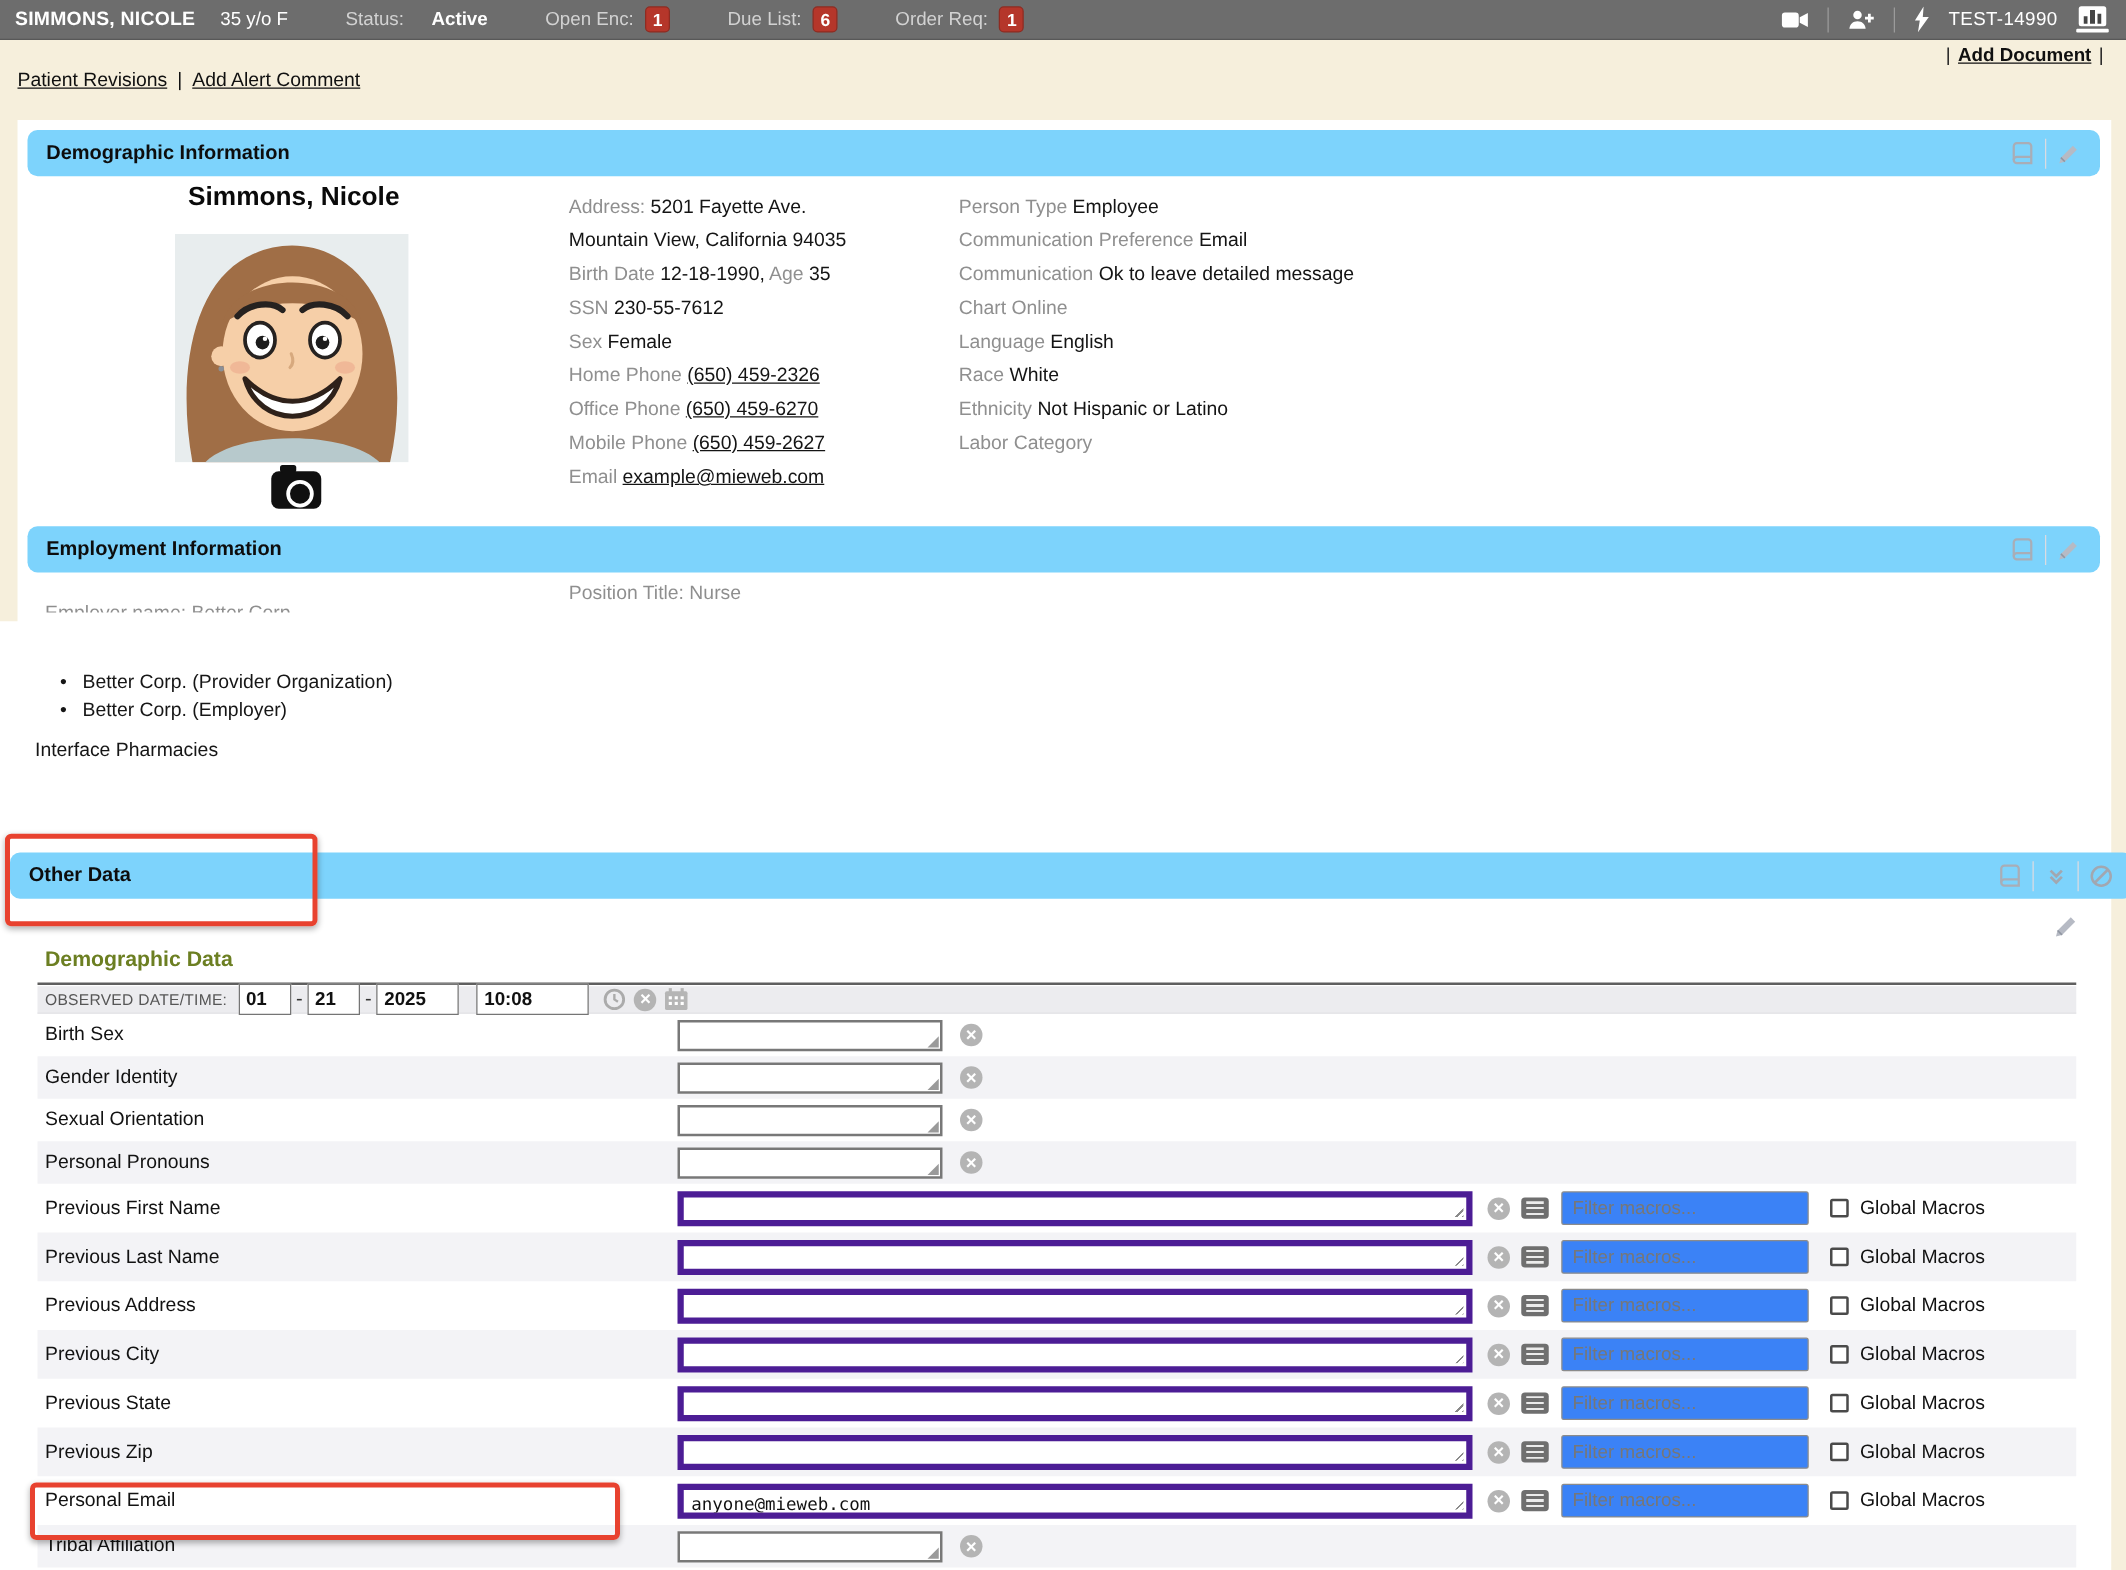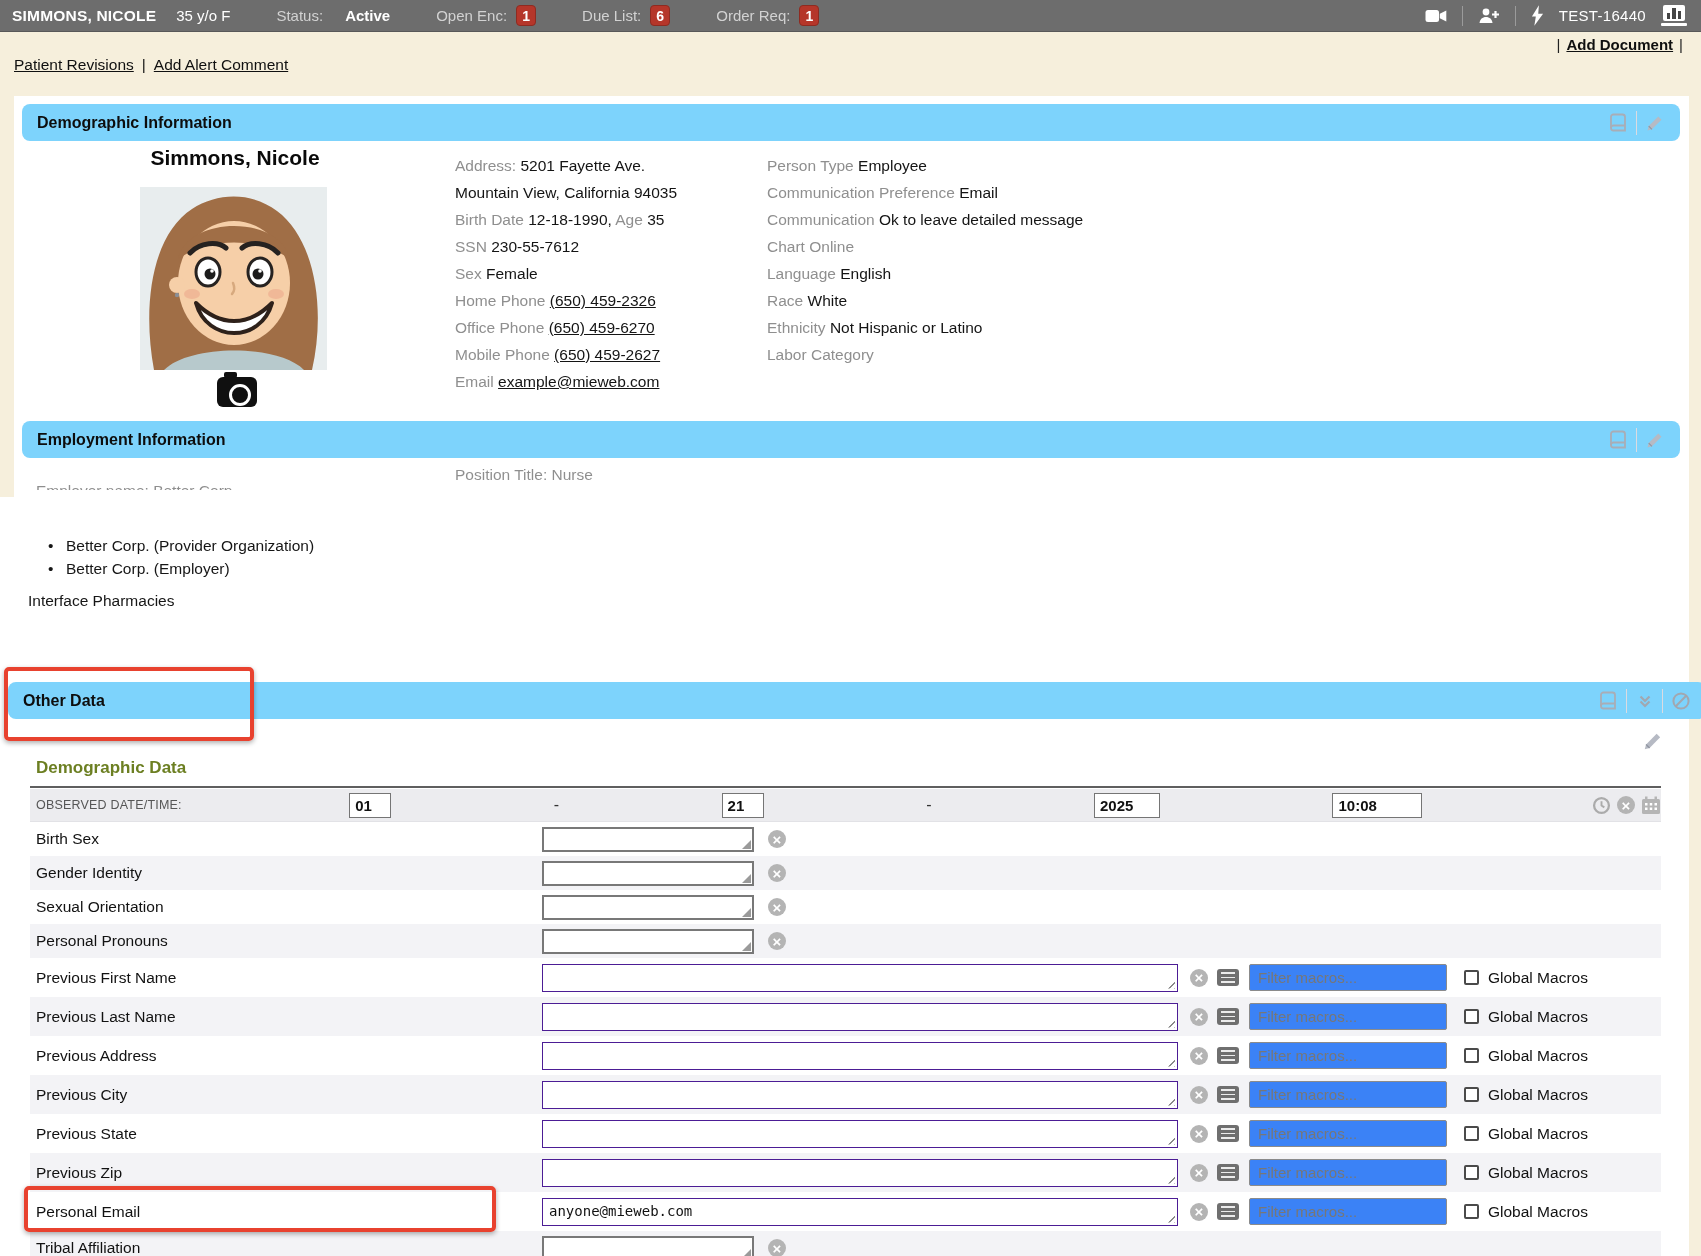"TEST-16440" span.tb-id { text: TEST-16440 -> TEST-14990 }
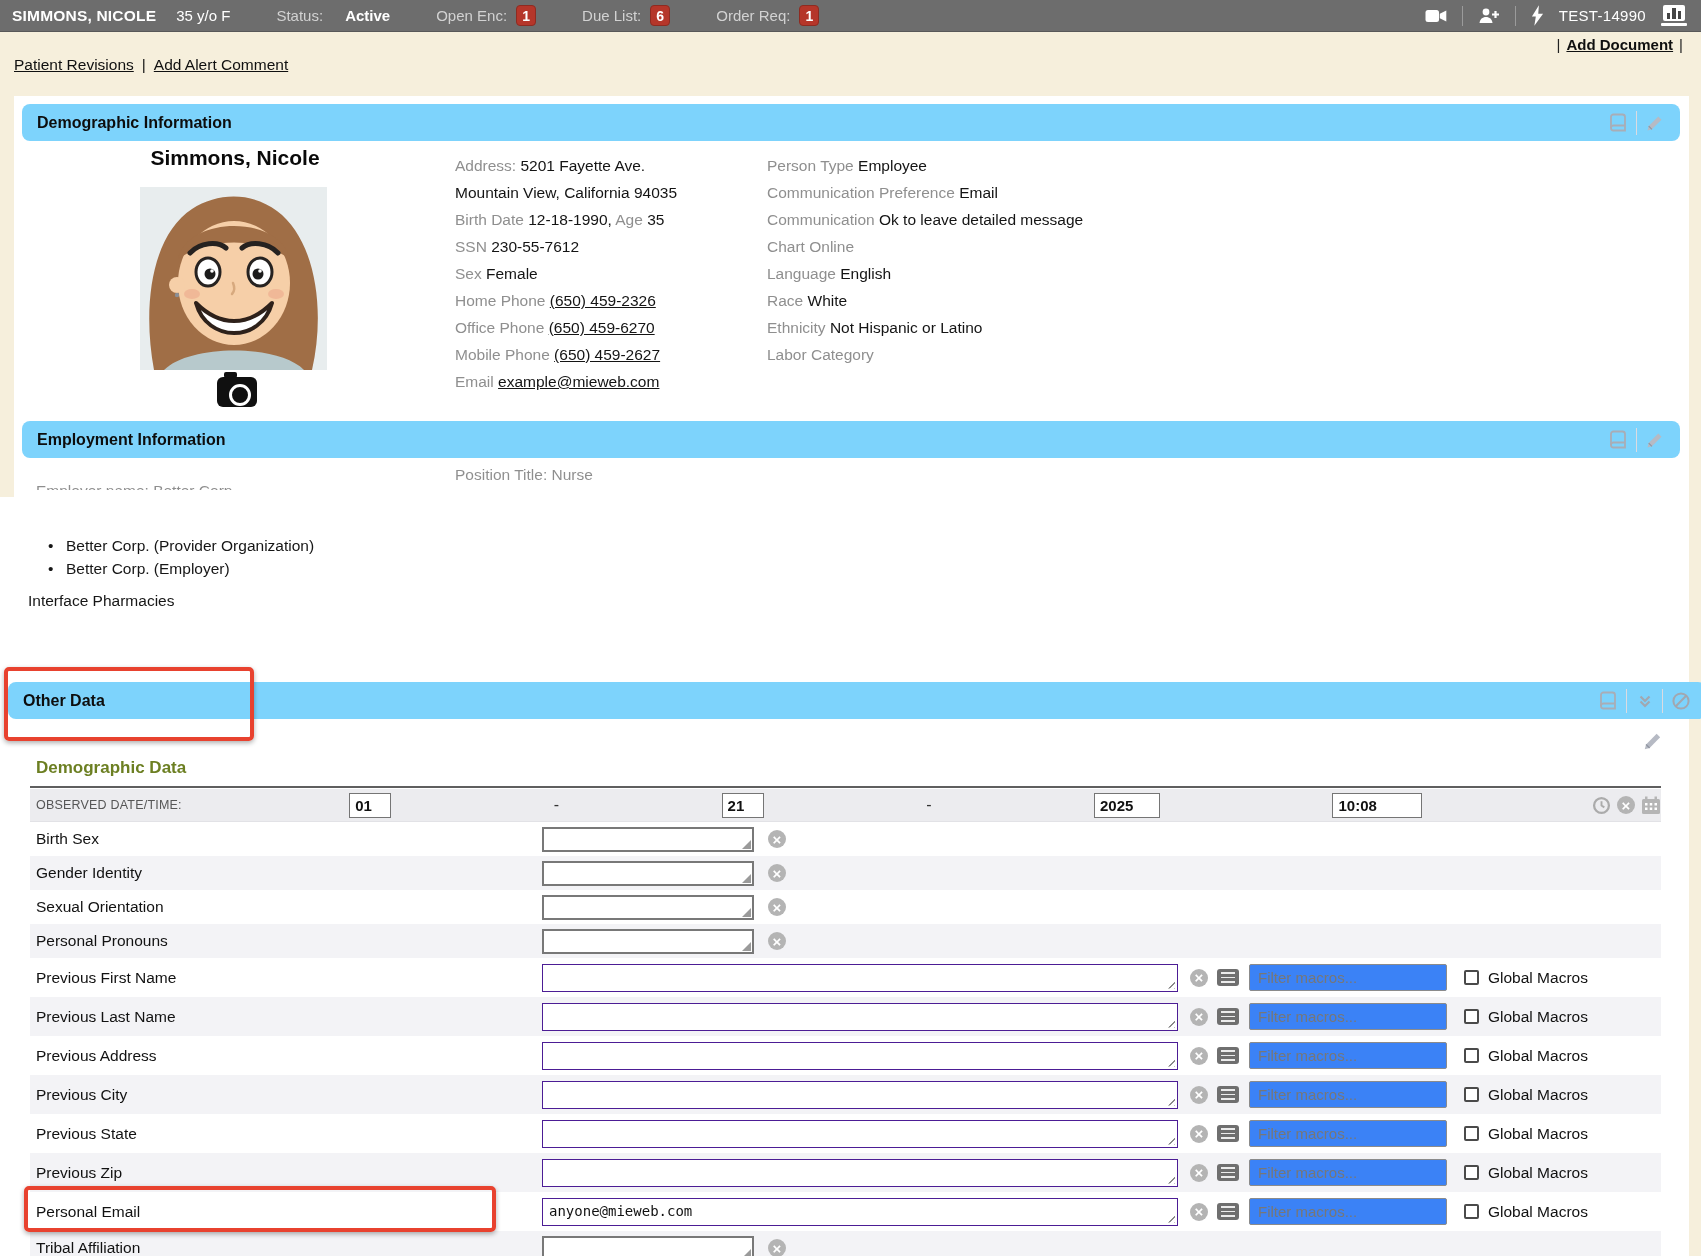"OBSERVED DATE/TIME:" .obsrow { height: 33px -> 22px; justify-content: space-between -> none }
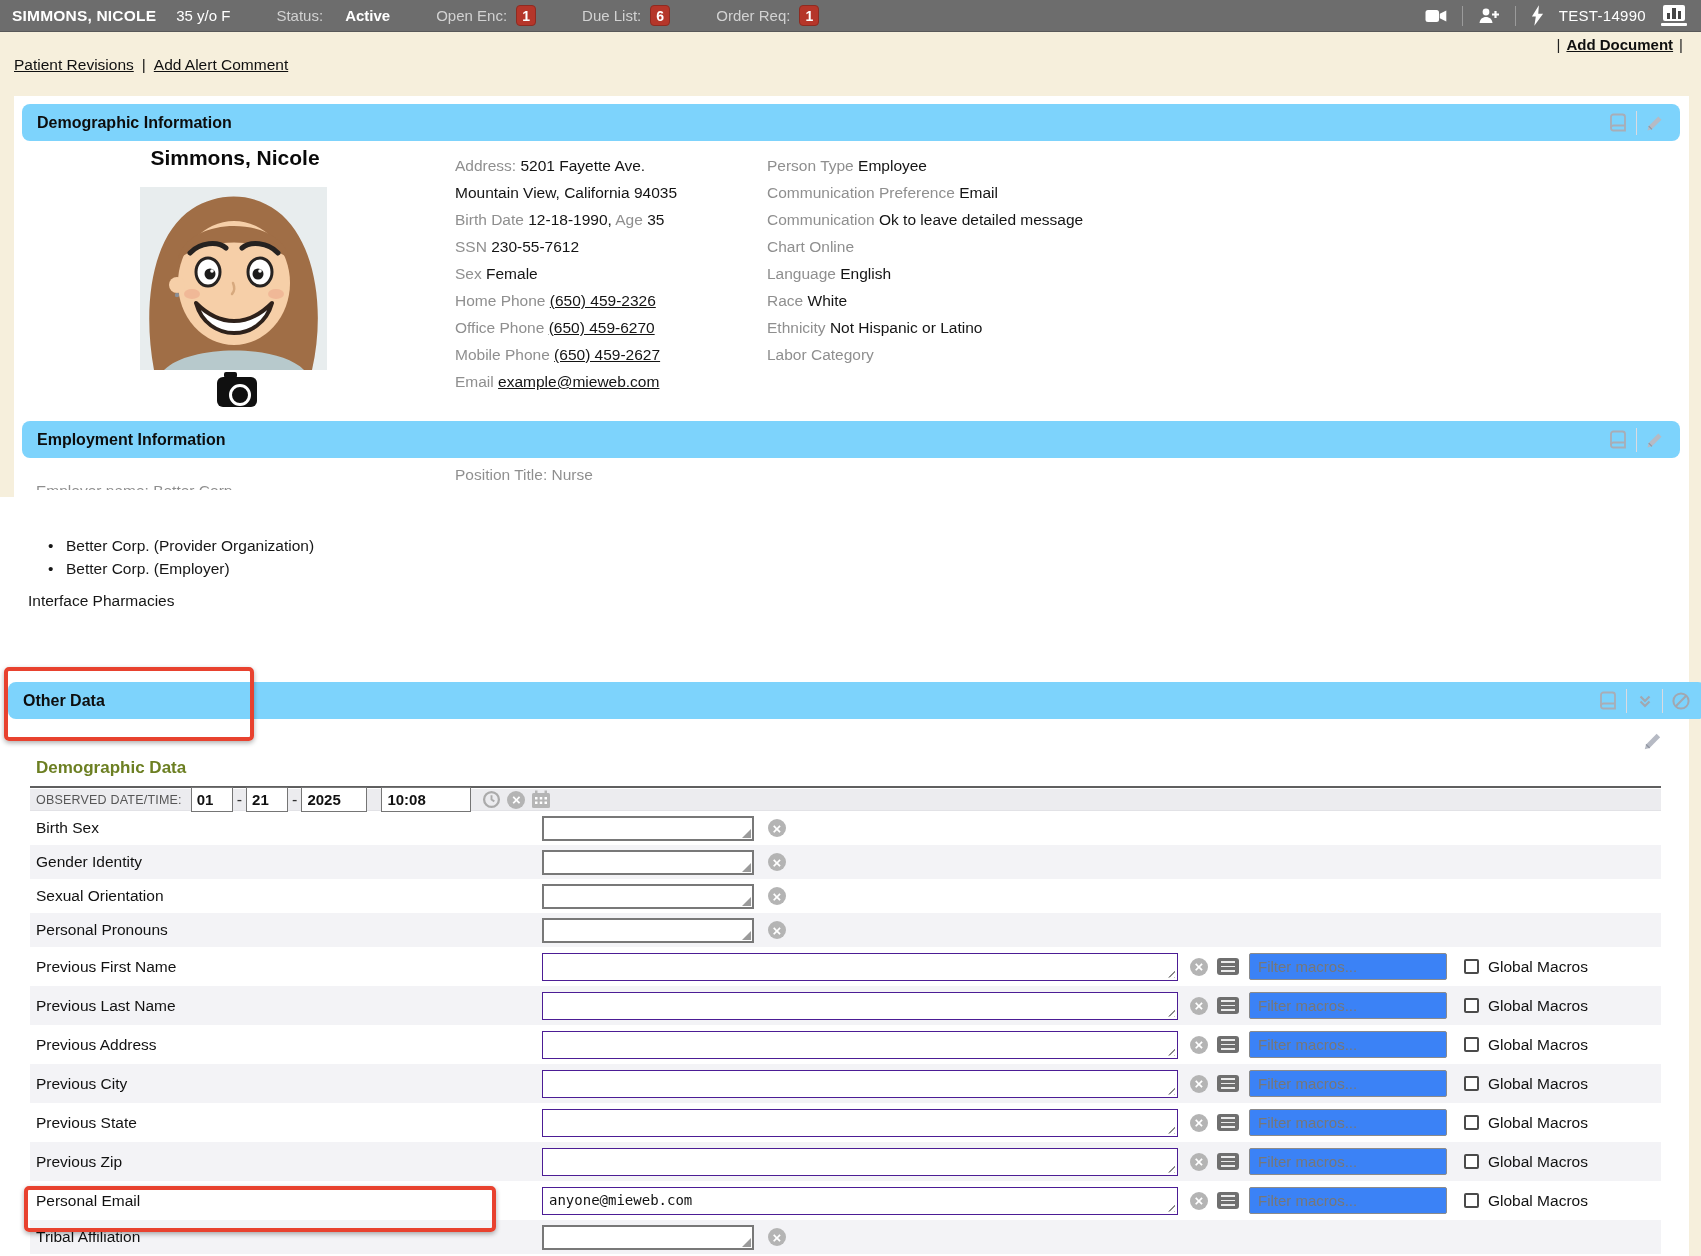"anyone@mieweb.com" .tarea { border: 1px solid #4c1d95 -> 5px solid #4c1d95 }
